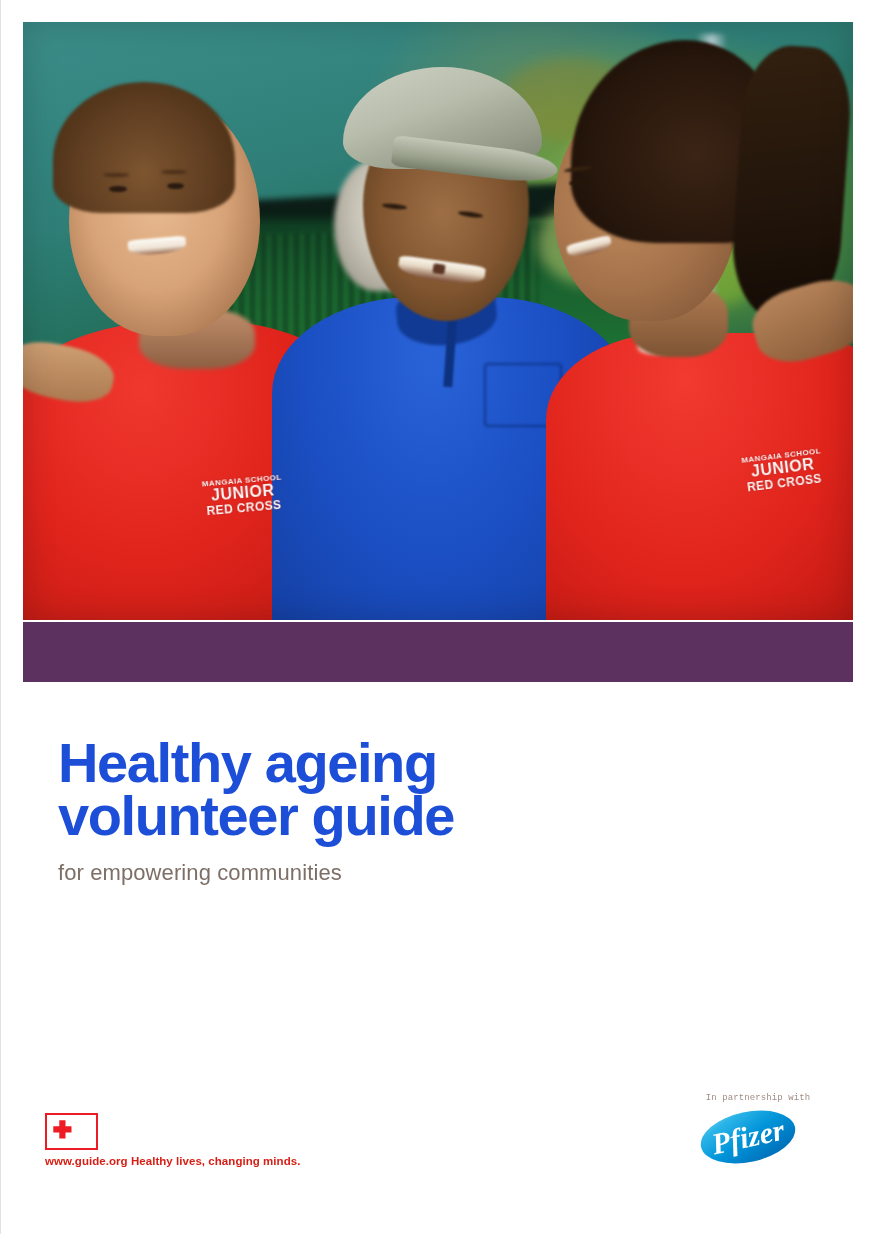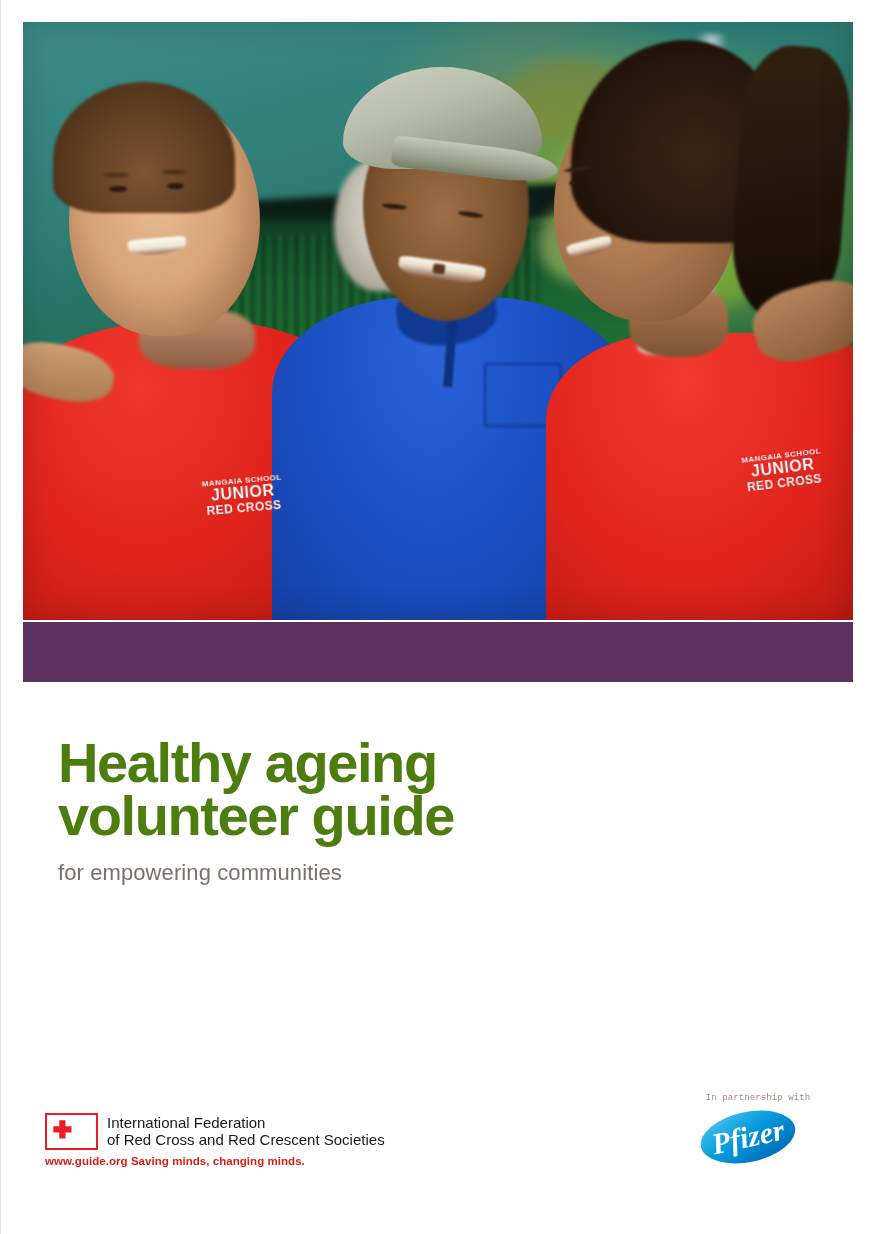"Healthy ageing" h1.cover-title { color: #4d7c0f -> #1d4ed8 }
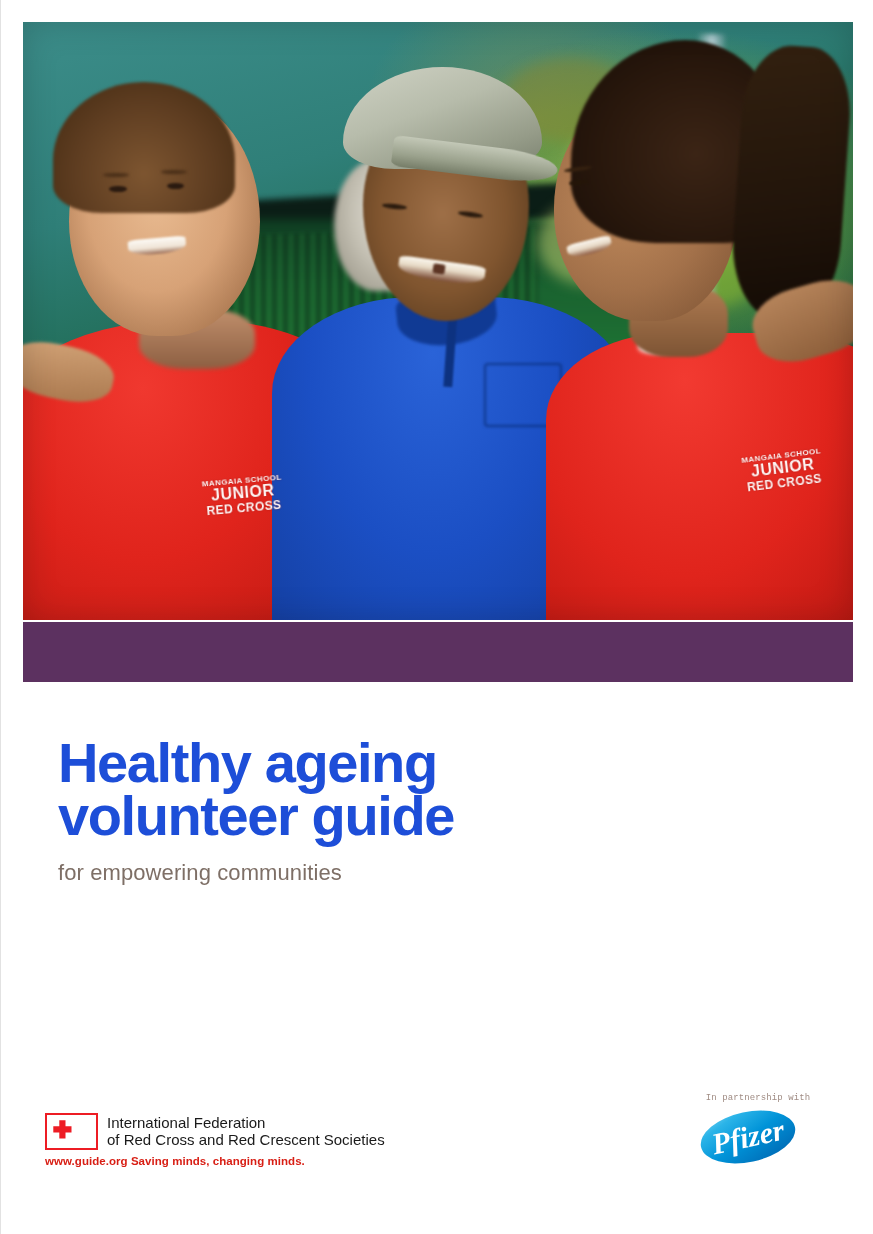"International Federation" div.ifrc-wordmark { html: <div> <div>International Federation of Red Cross and Red Crescent Societies</div> </div> -> none }
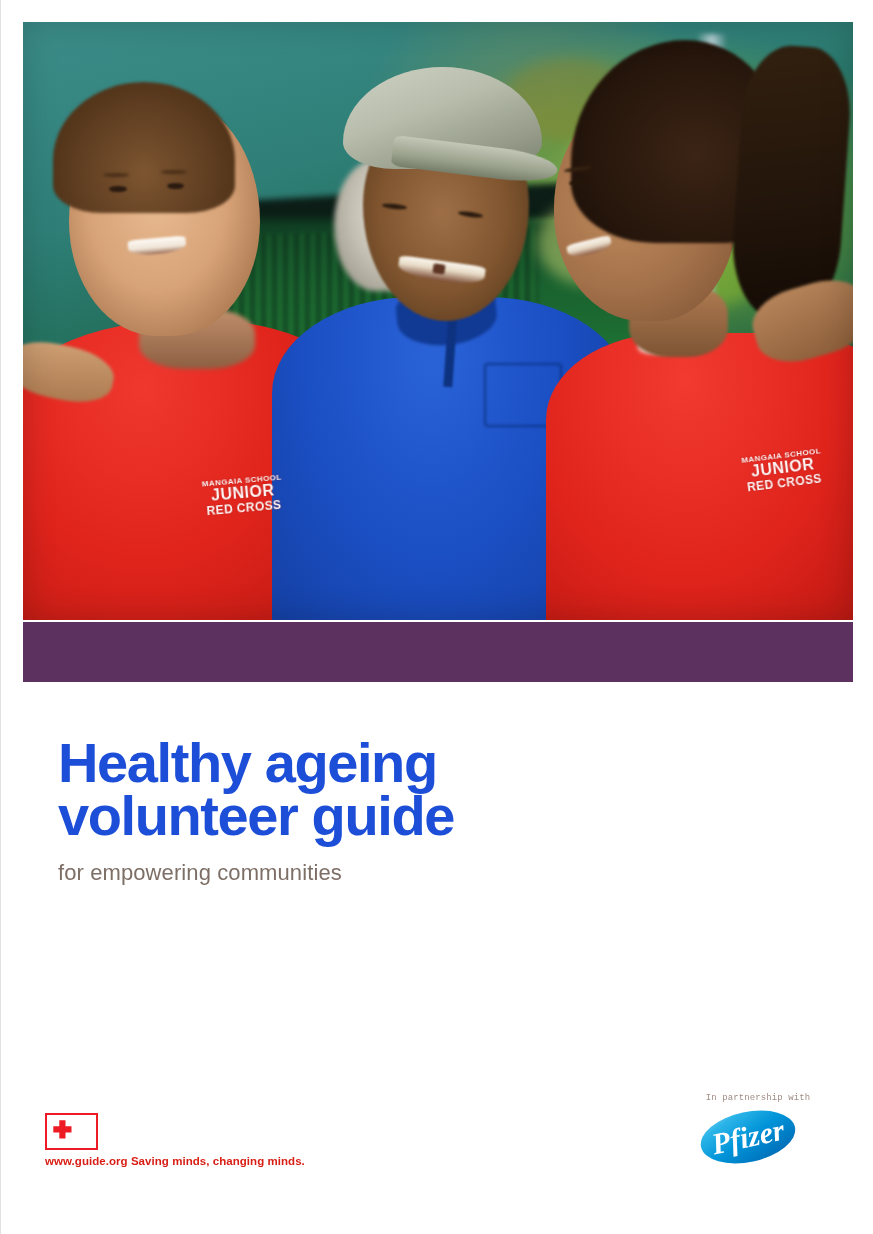"Saving minds, changing minds." span.slogan { text: Saving minds -> Healthy lives }
